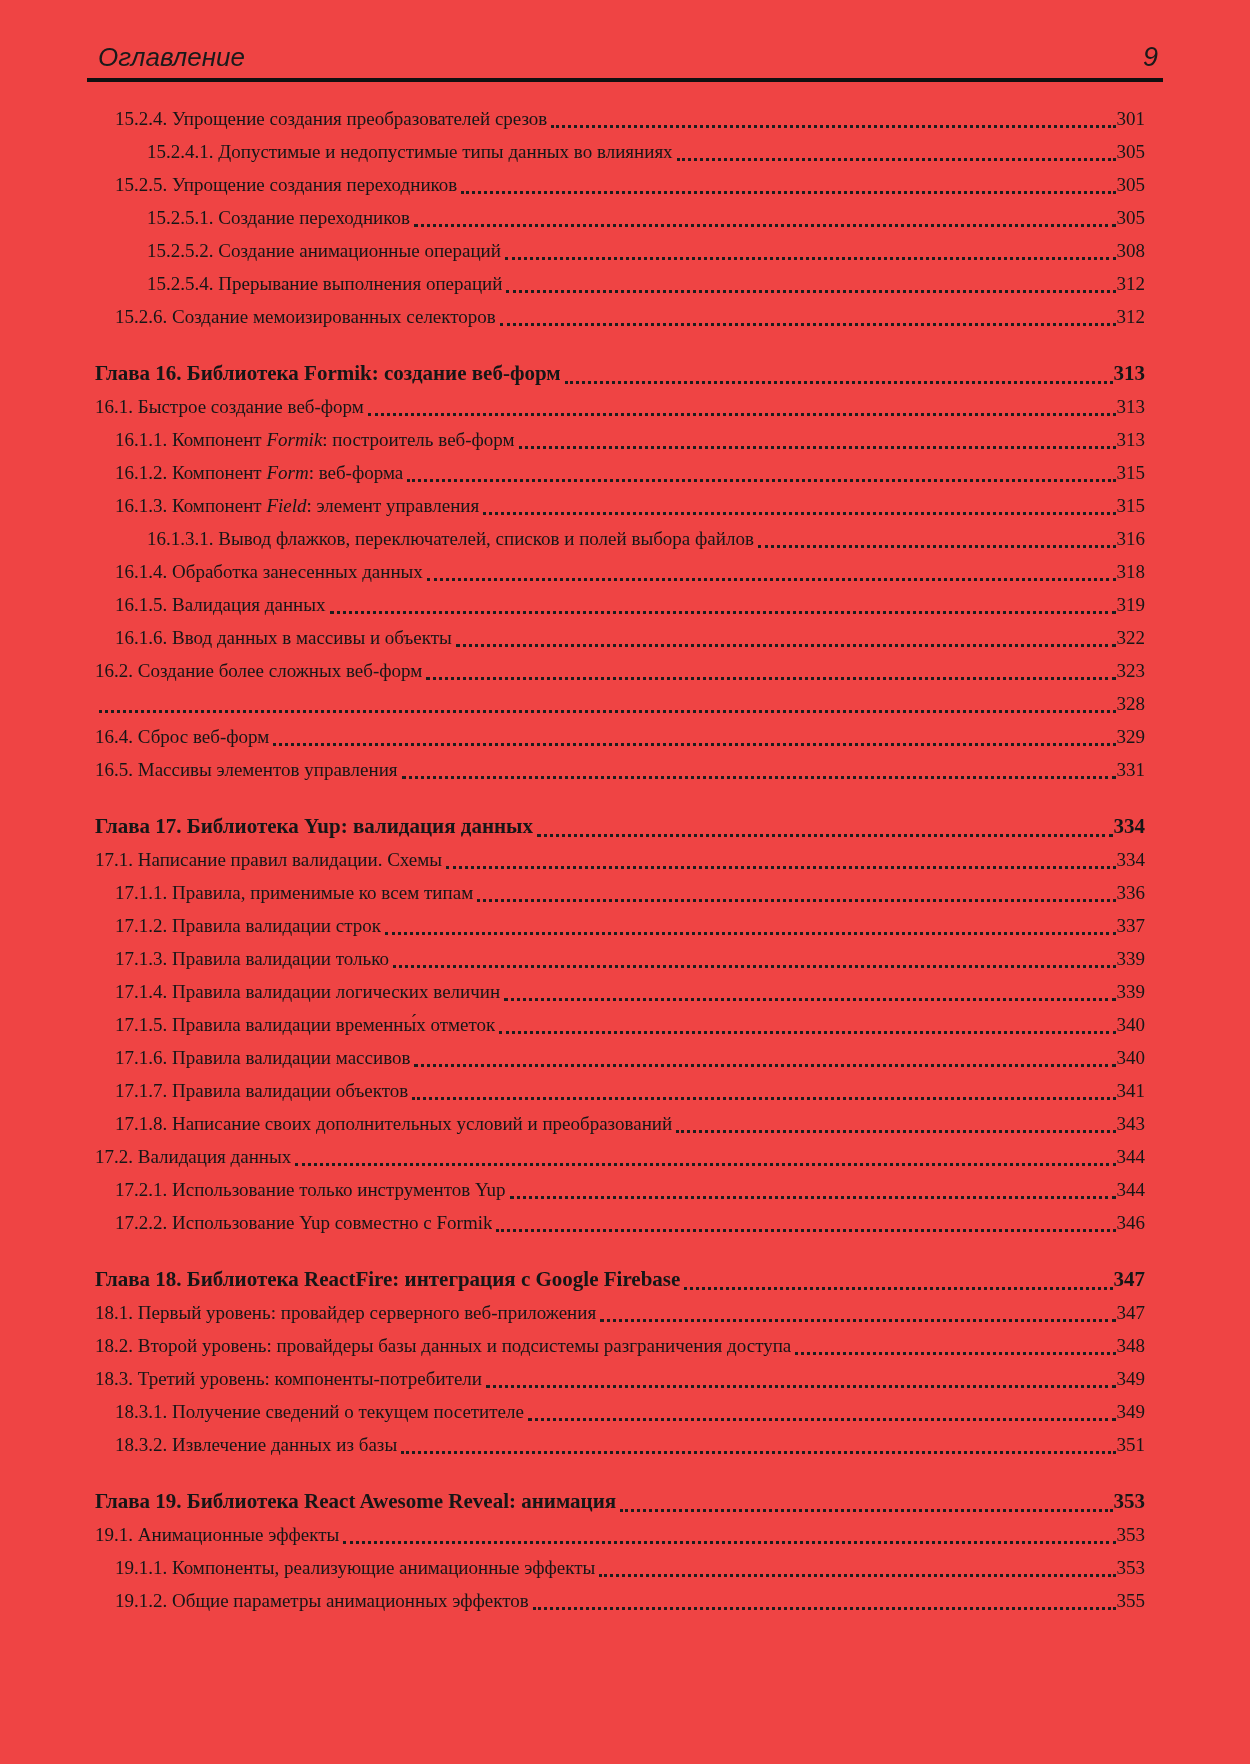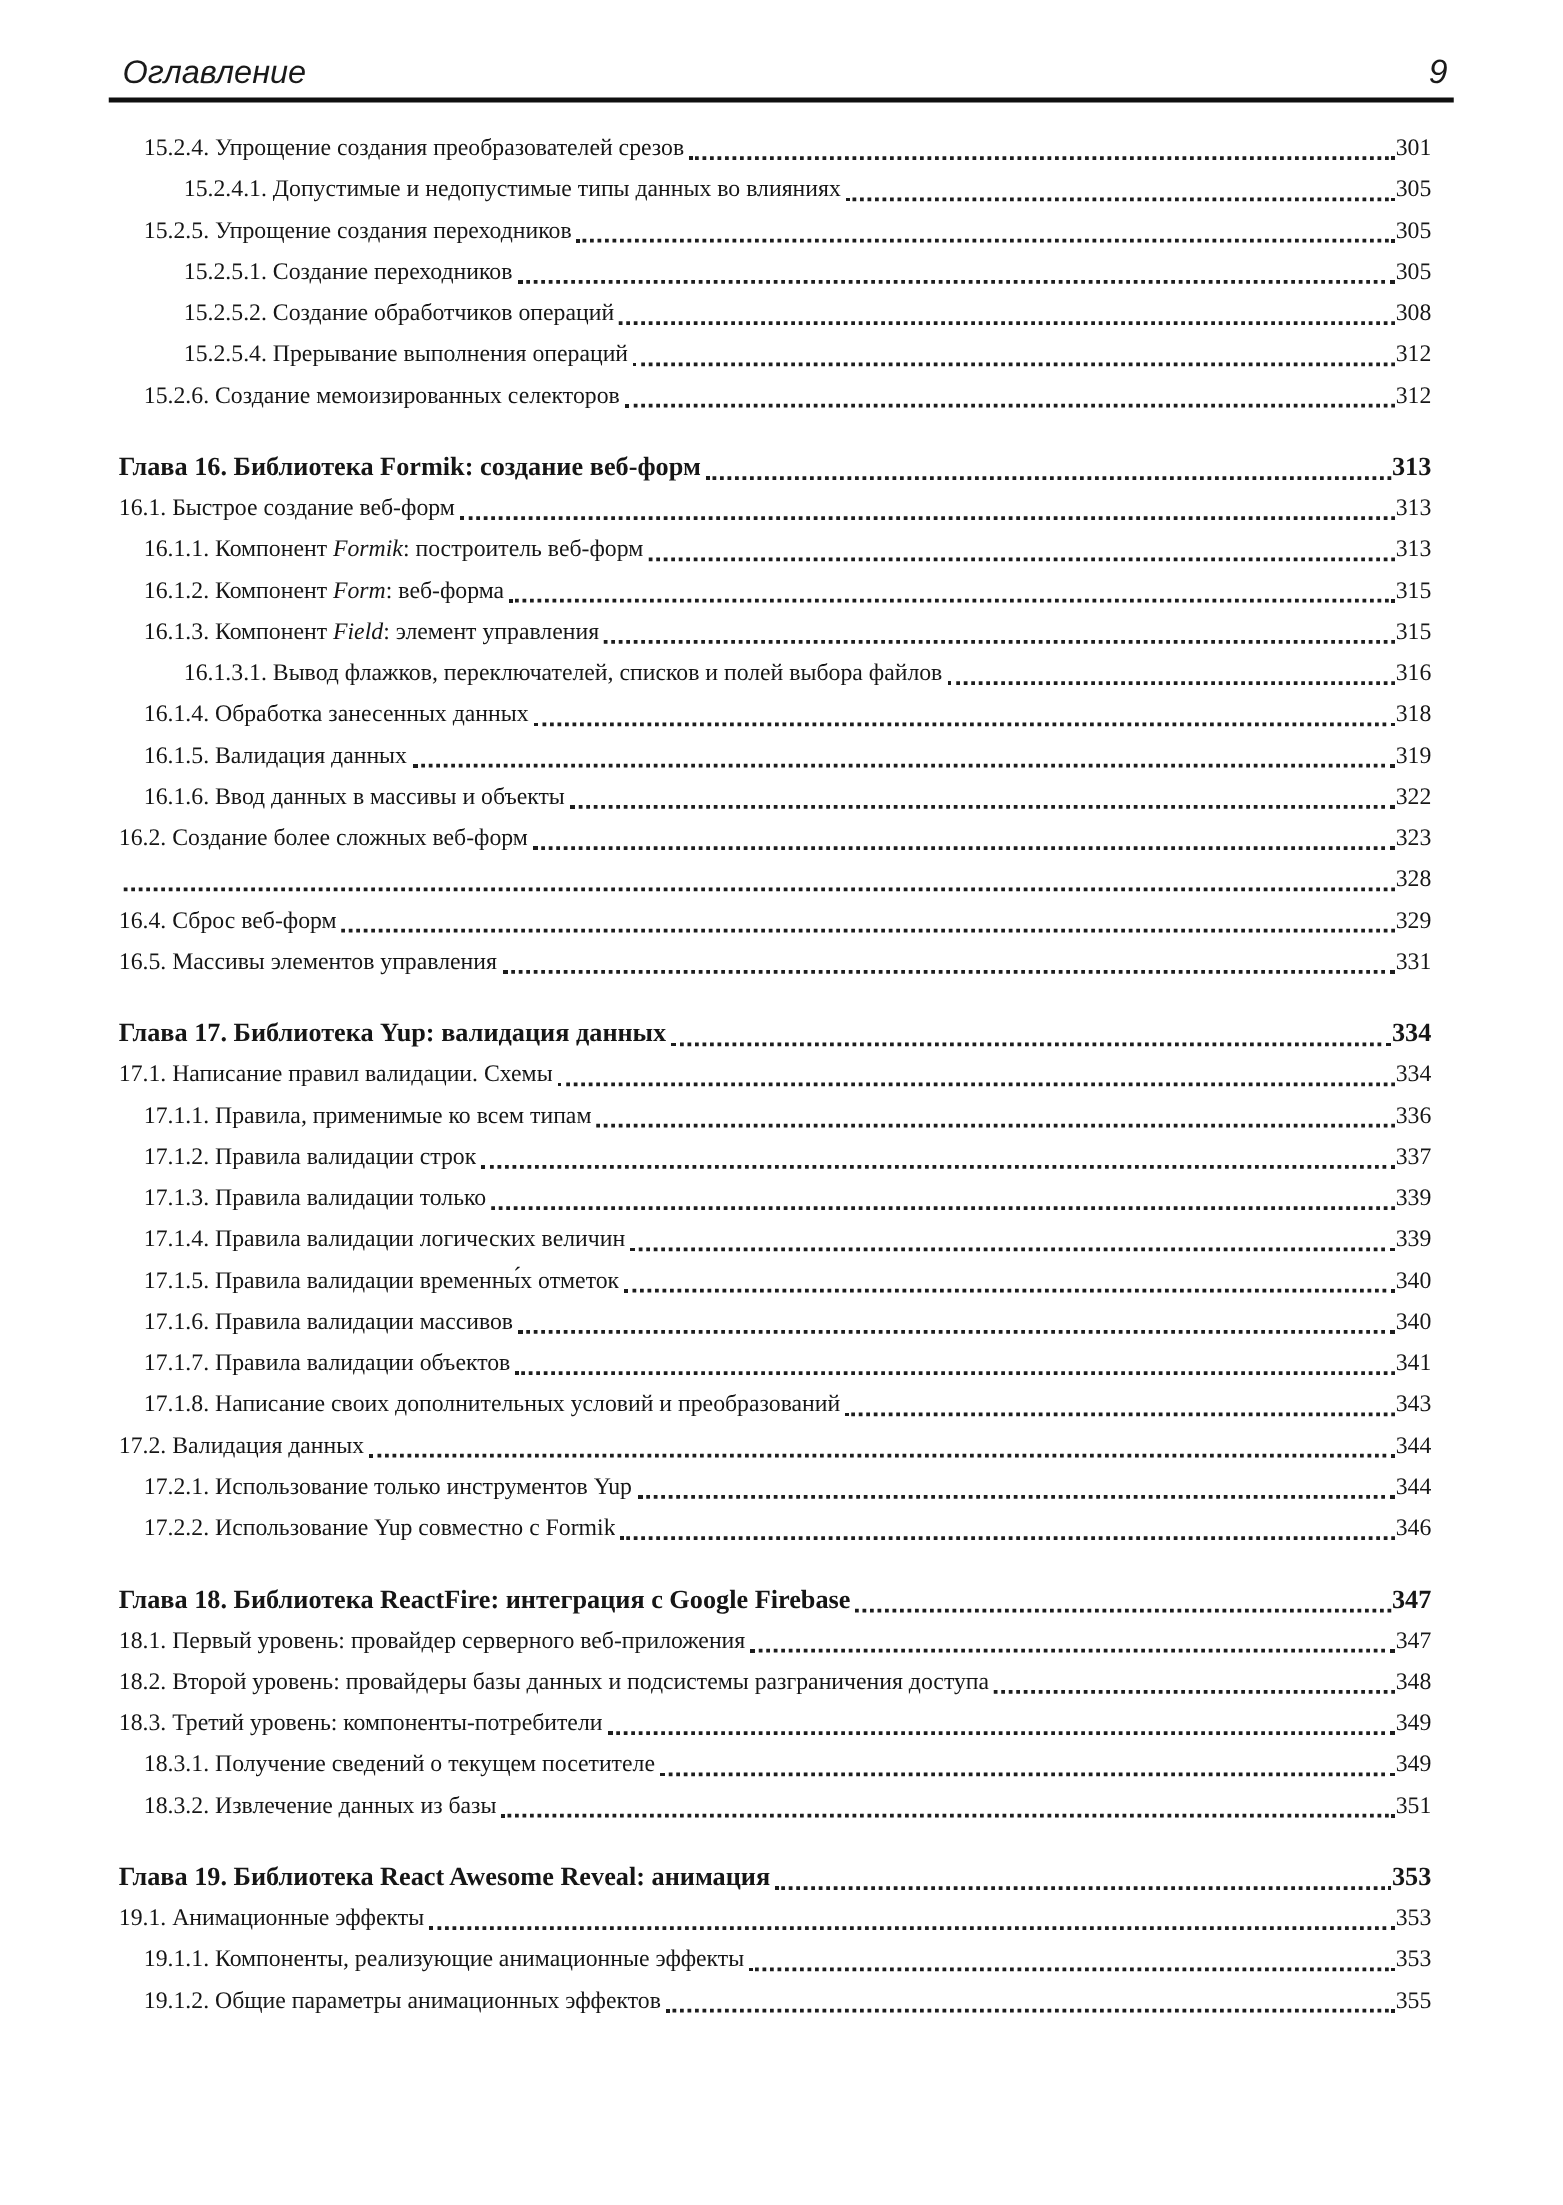"Оглавление" .page { background: #ffffff -> #ef4444 }
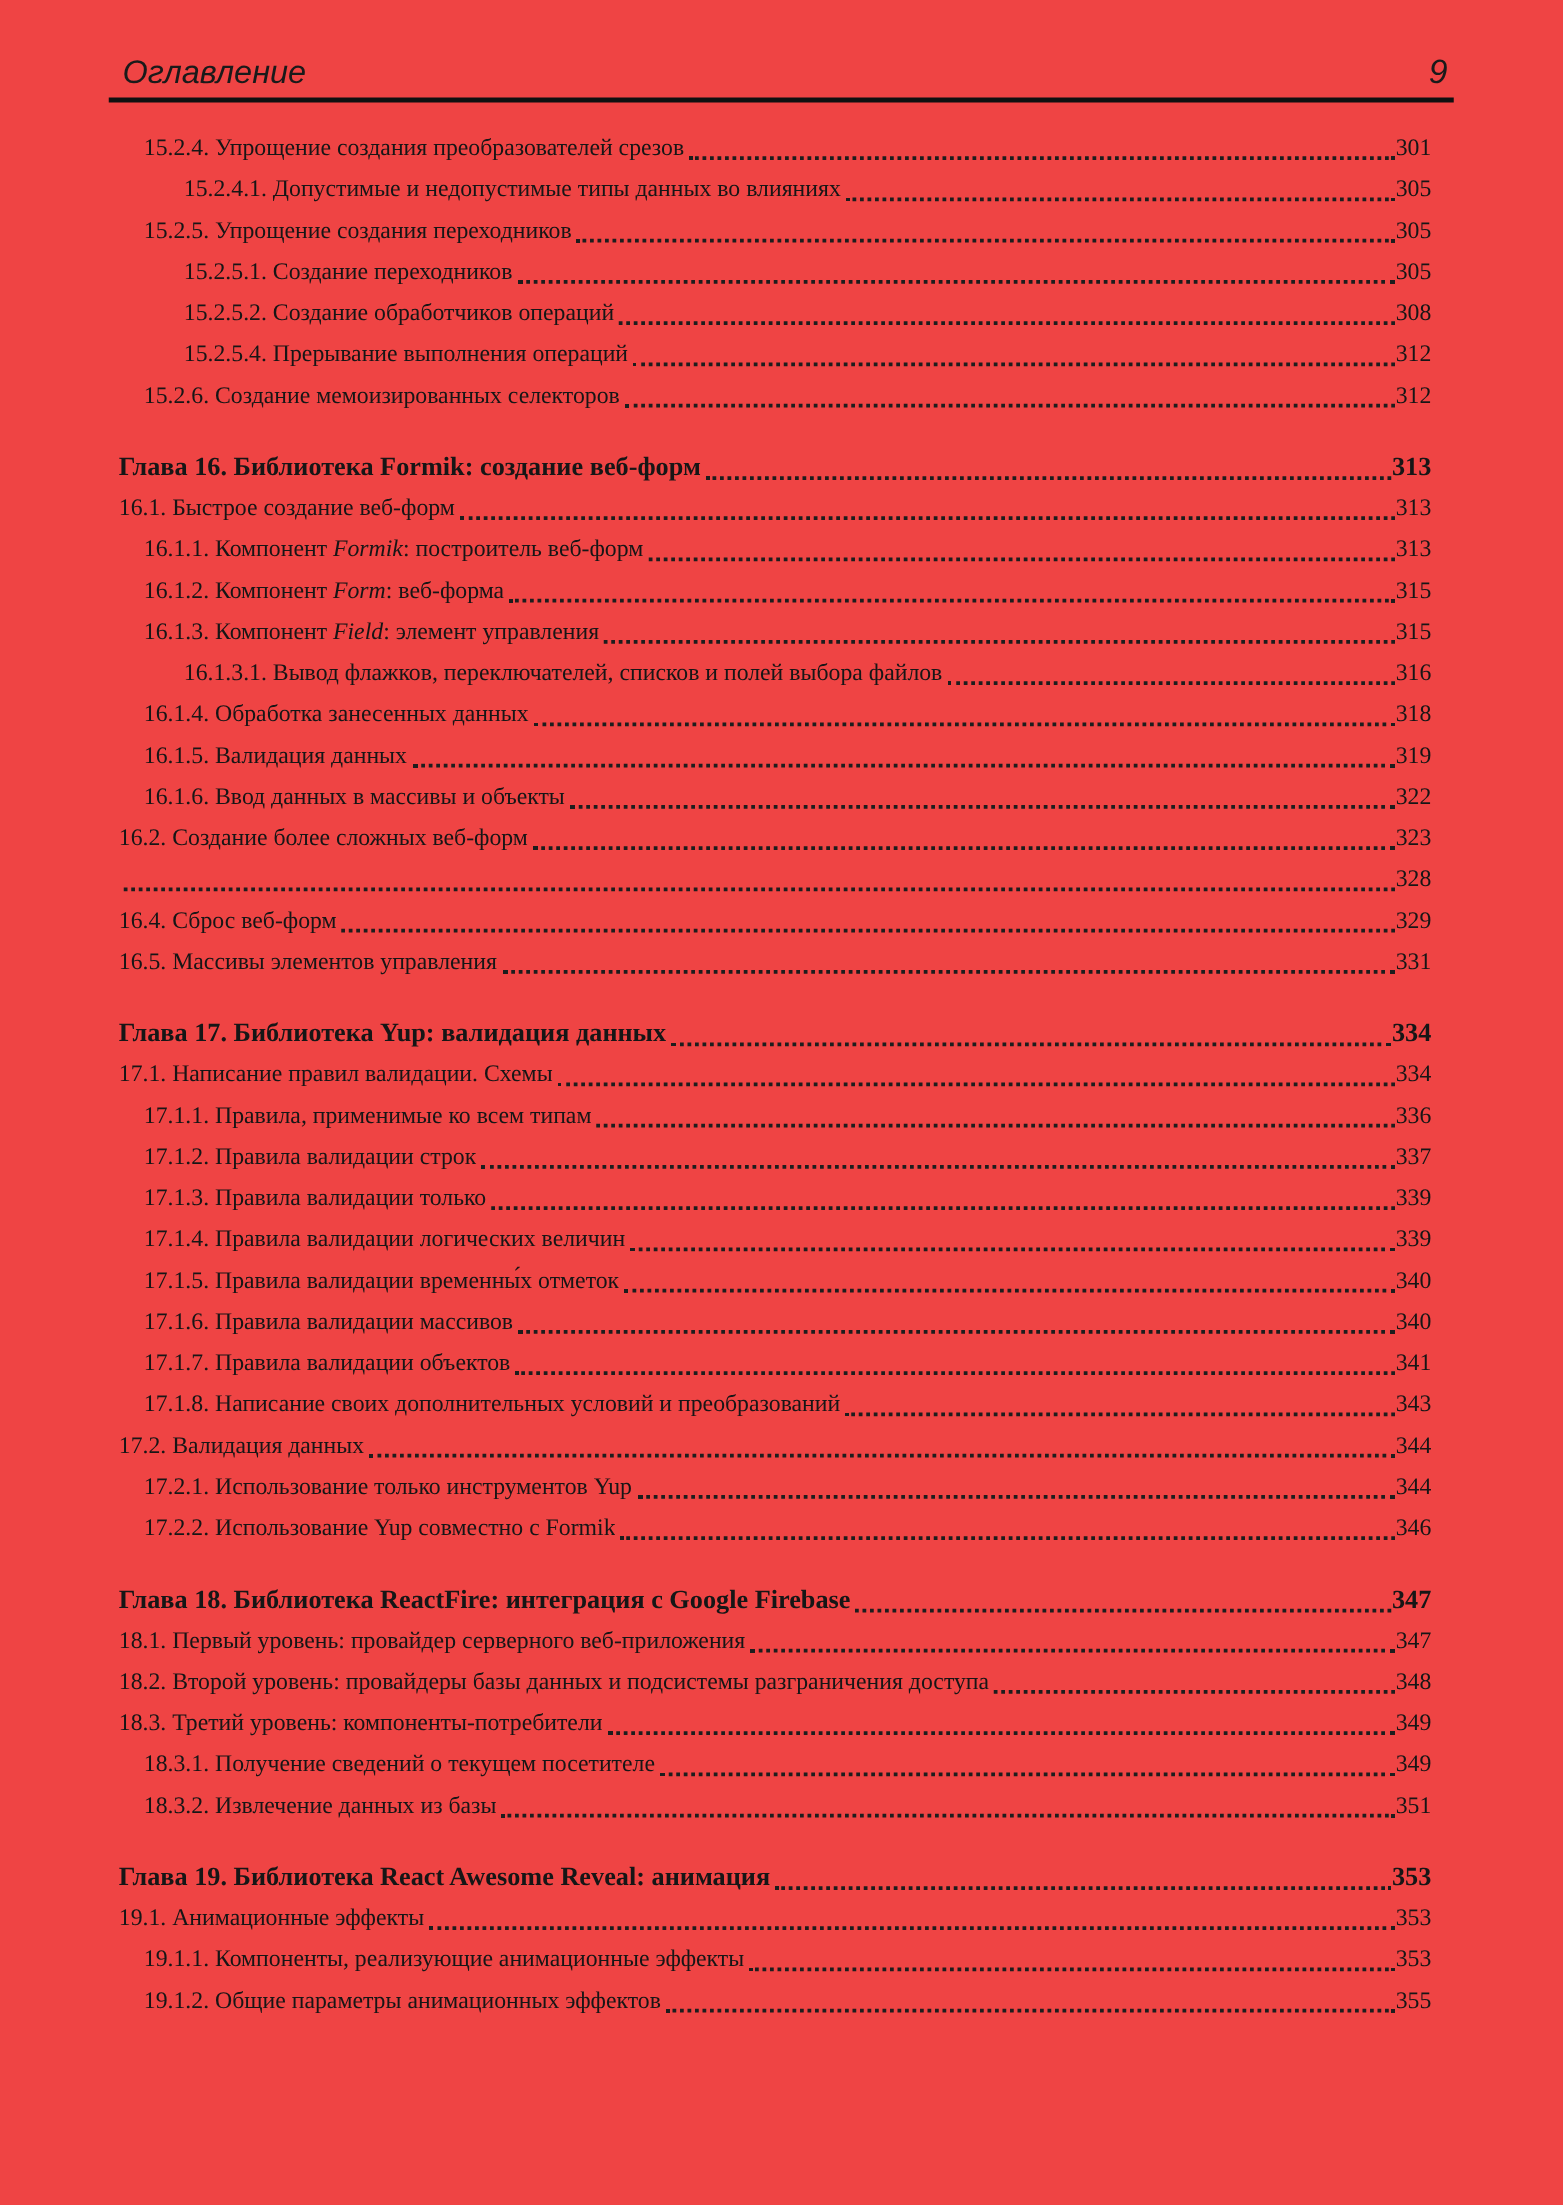"15.2.5.2. Создание обработчиков операций" span.label { text: обработчиков -> анимационные }
